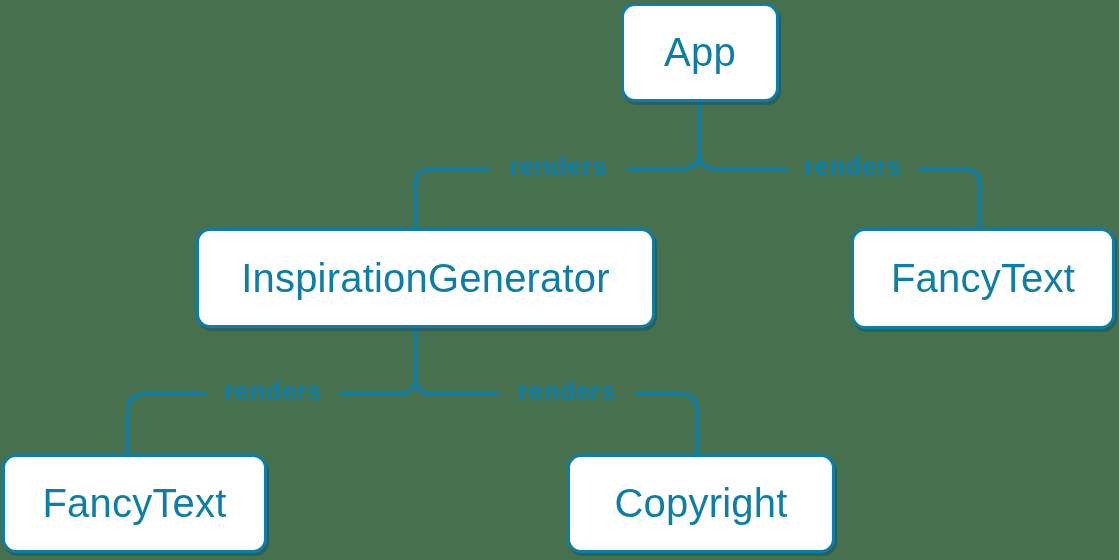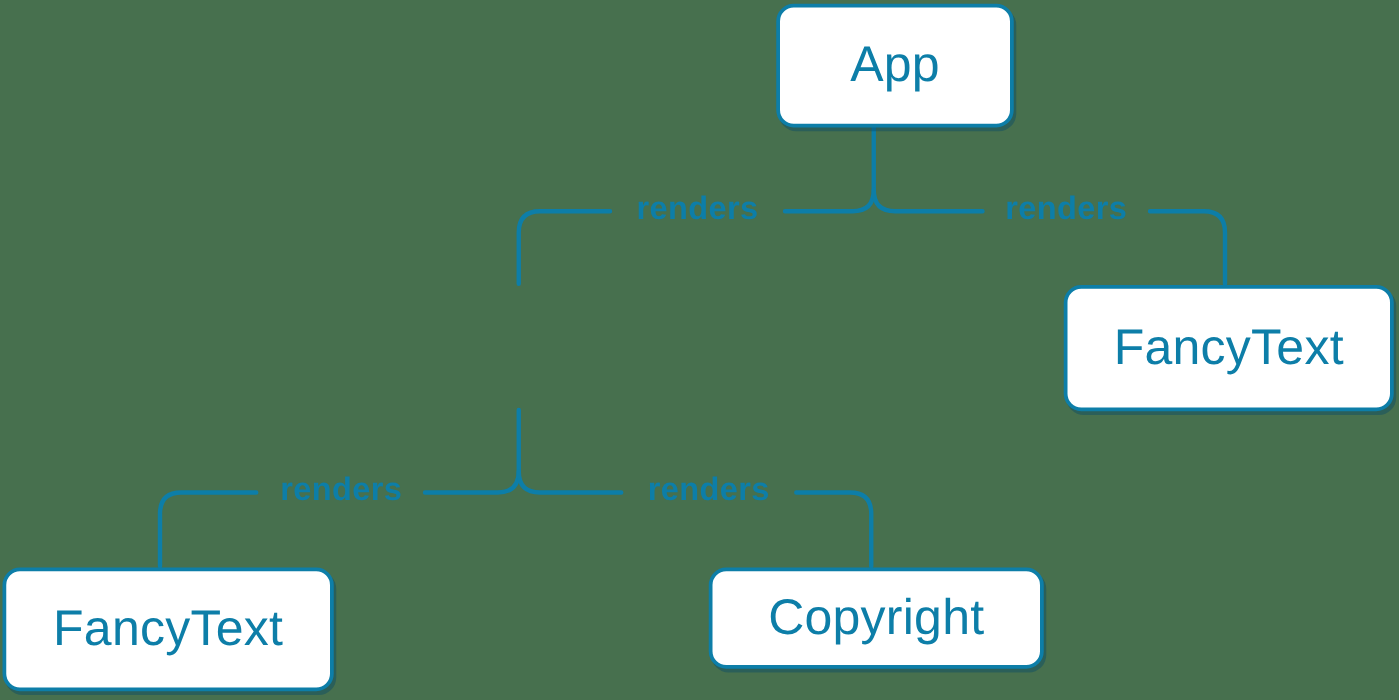"App" div.node { width: 190px -> 158px }
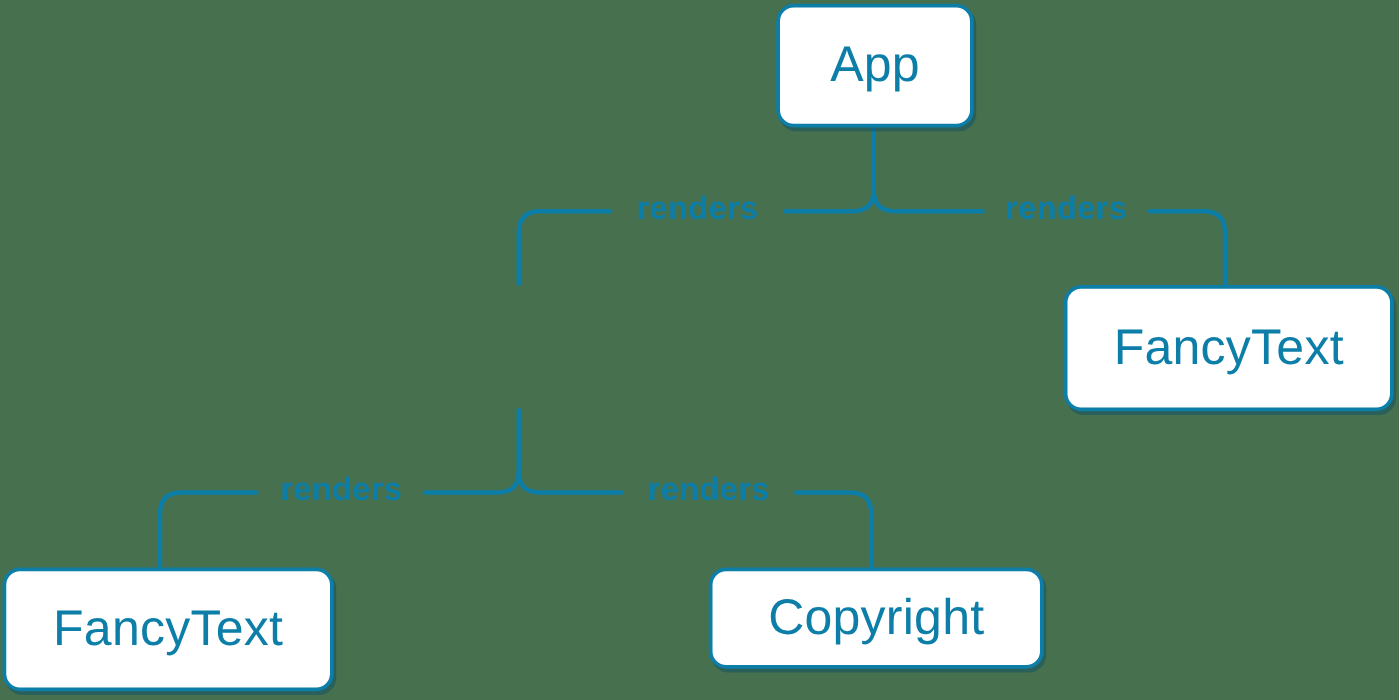"InspirationGenerator" div.node { html: none -> <div> <span>InspirationGenerator</span> </div> }
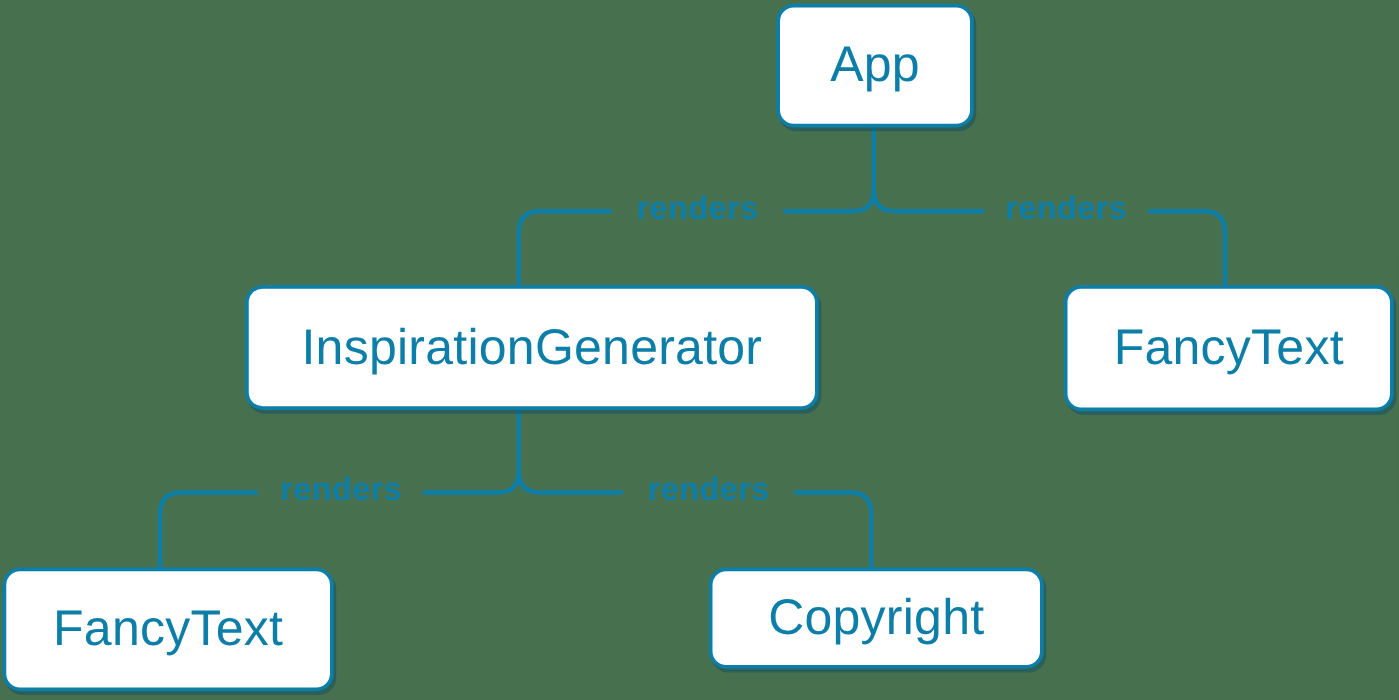"Copyright" div.node { height: 81px -> 99px }
